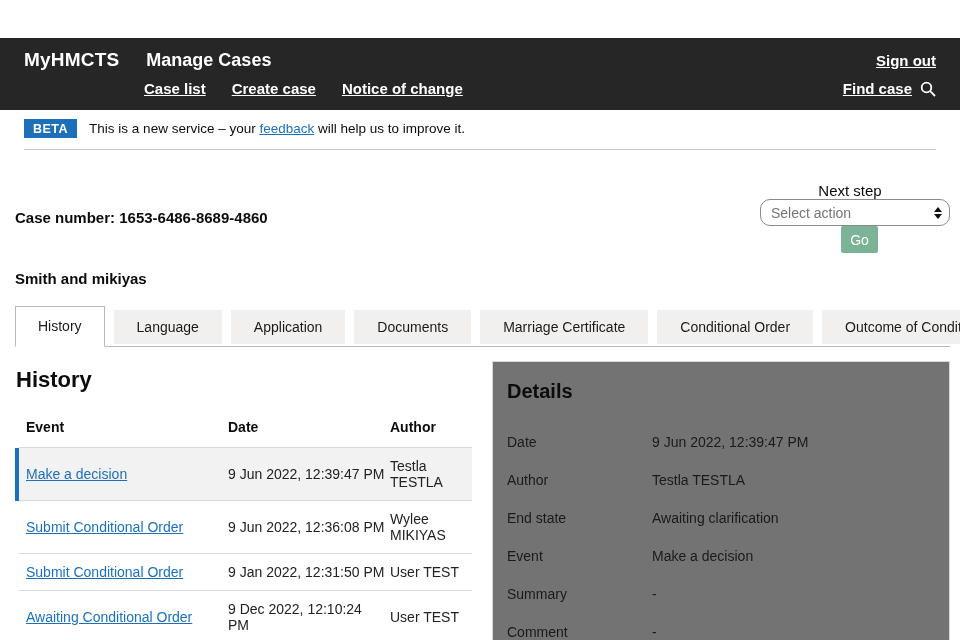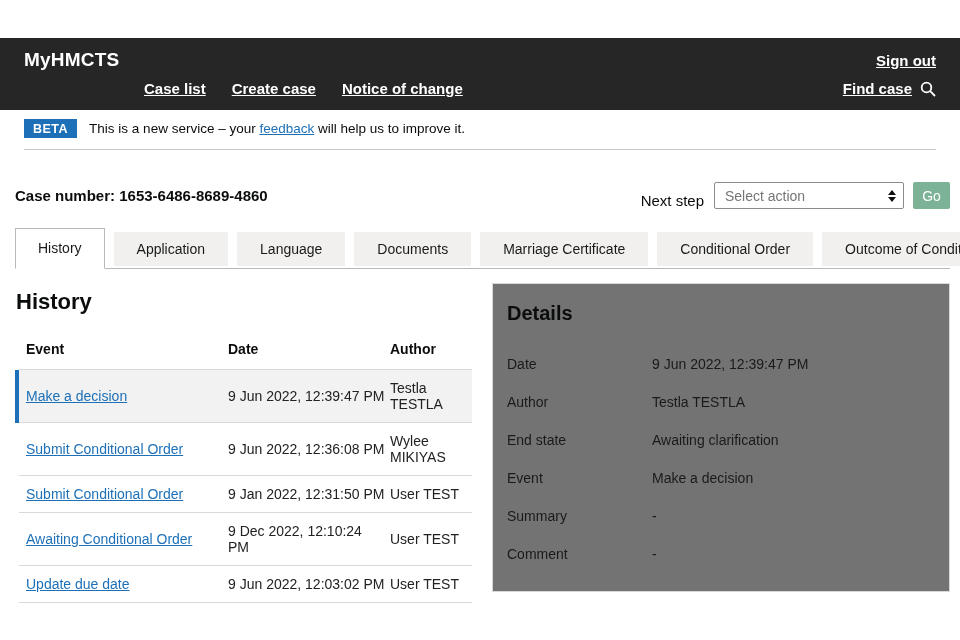"Manage Cases" span.app-title { html: none -> <span>Manage Cases</span> }
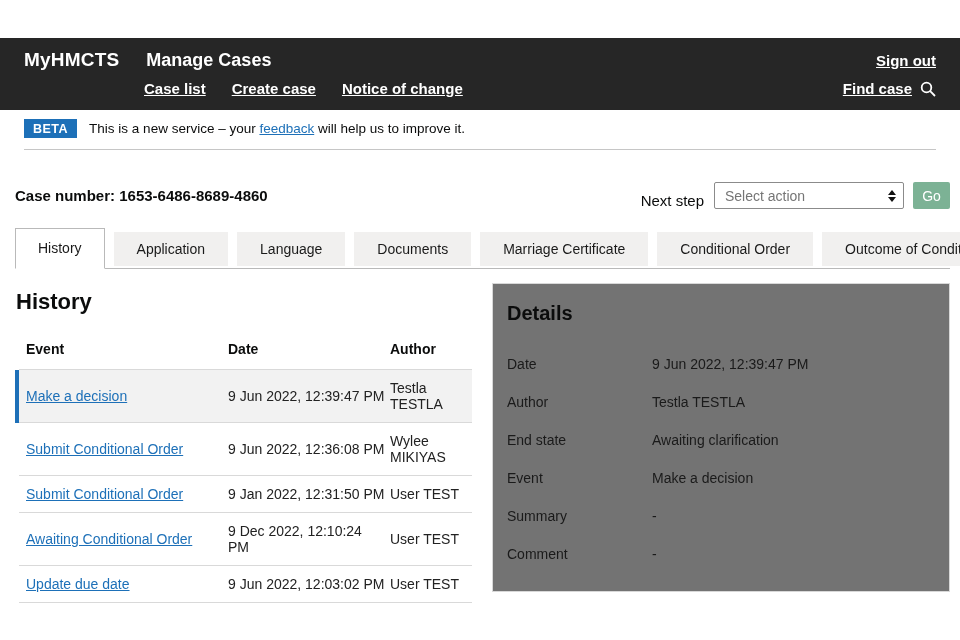"Next step" .next-step { align-items: flex-end -> center; flex-direction: none -> column }
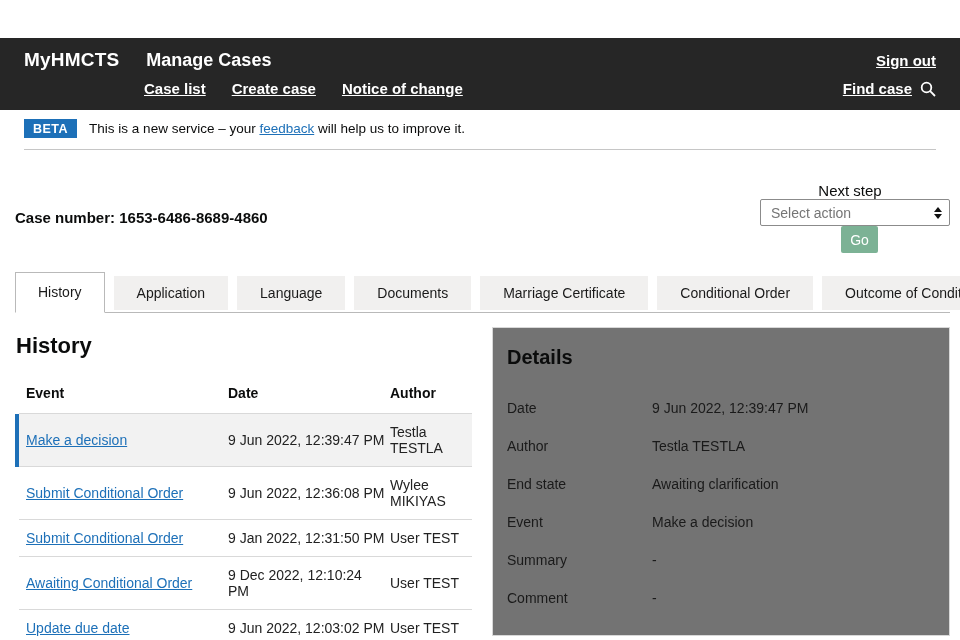"Select action" .fake-select { border-radius: 2px -> 10px }
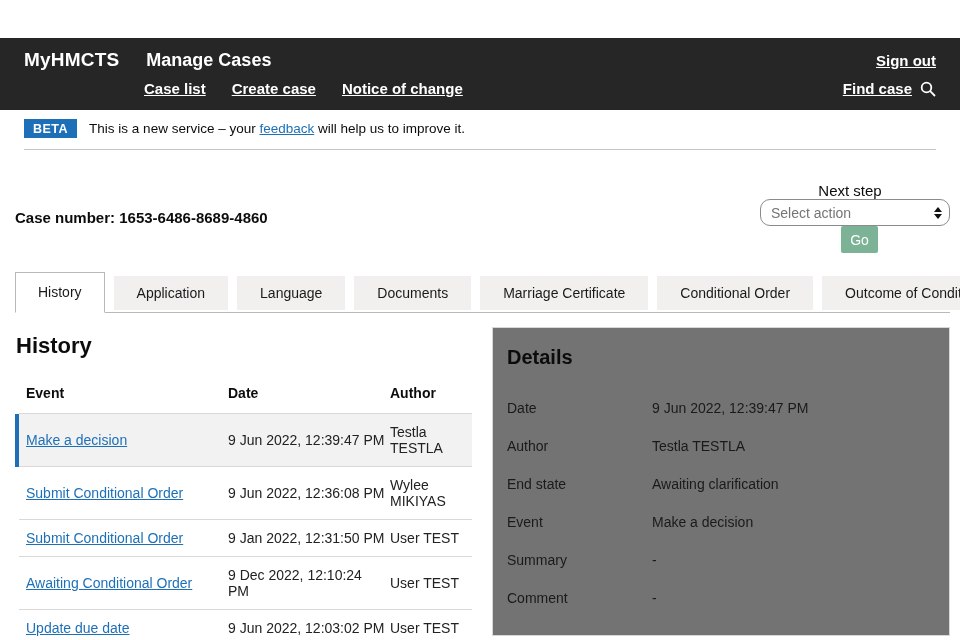"Smith and mikiyas" div.case-name { html: none -> <div>Smith and mikiyas</div> }
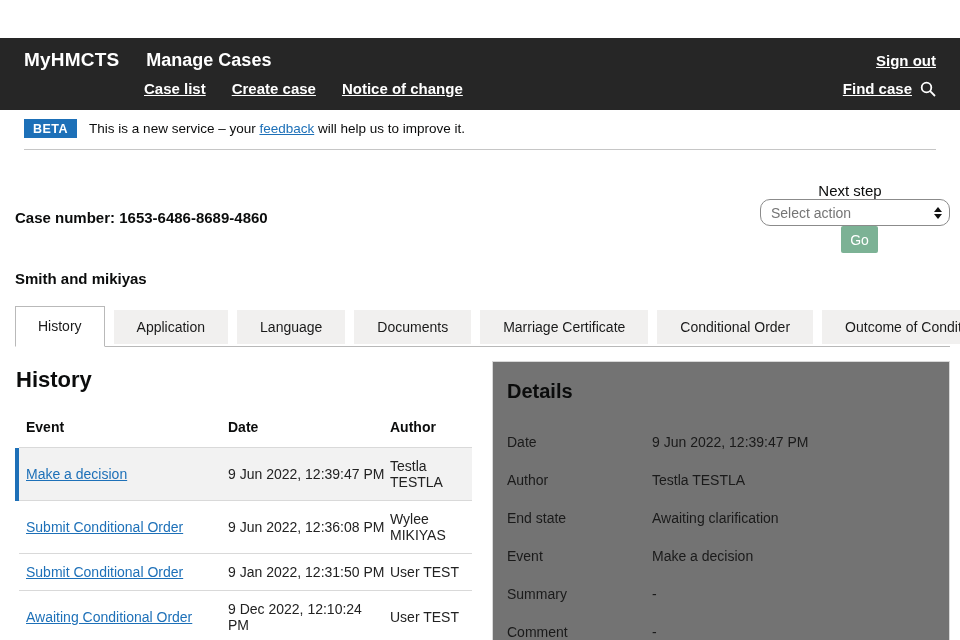"Application" div.tab { order: before "Language" -> after "Language" }
